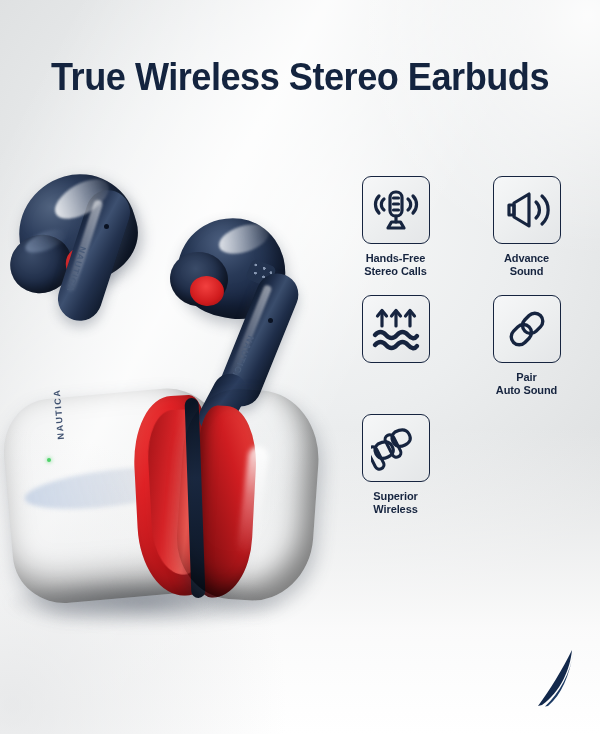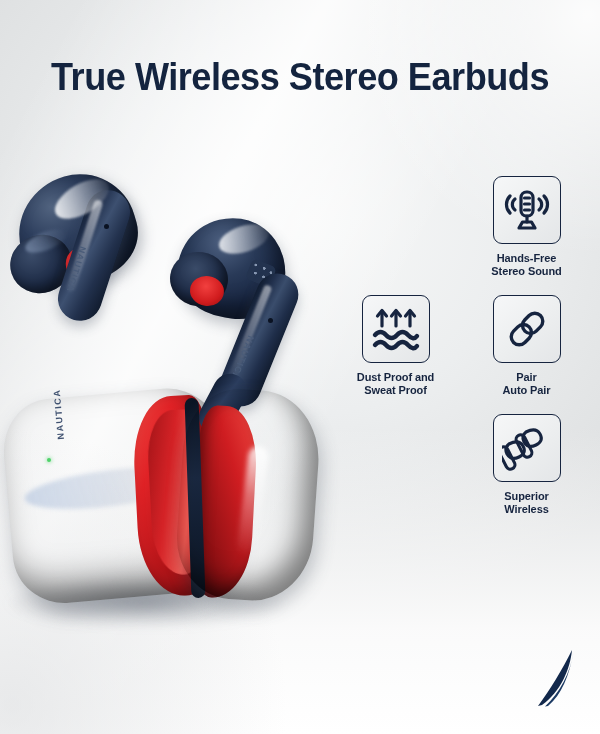"Hands-Free" .feature-row { justify-content: flex-end -> space-between }
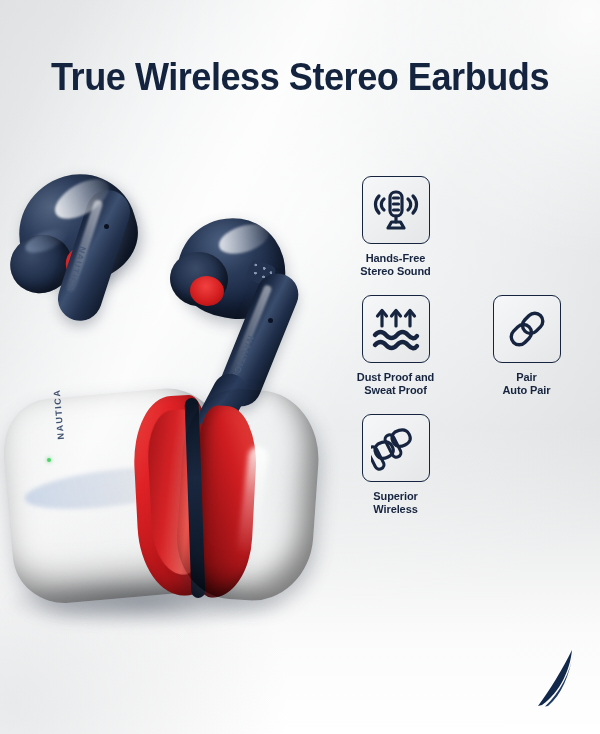"Advance" div.feature { html: none -> <div> <div> <span> <svg> <path></path> <path></path> <path></path> <path></path> </svg> </span> </div> <div> <div>Advance</div> <div>Sound</div> </div> </div> }
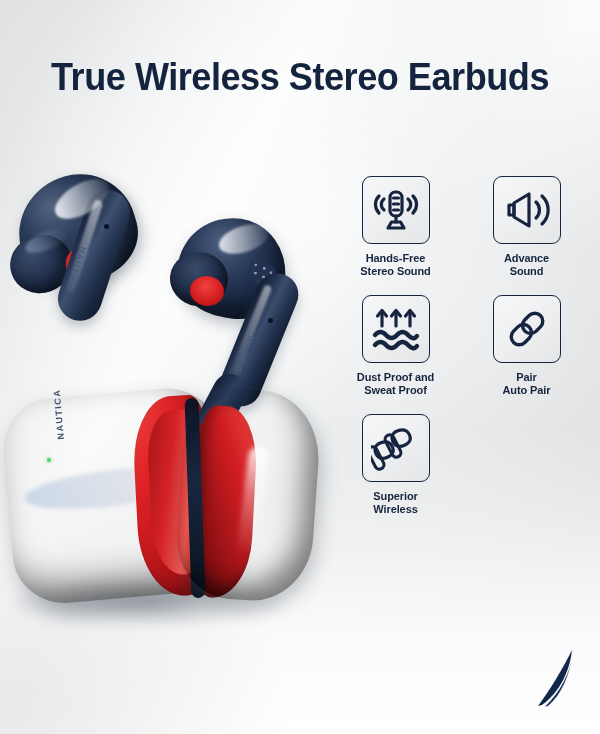"Stereo Sound" div { text: Sound -> Calls }
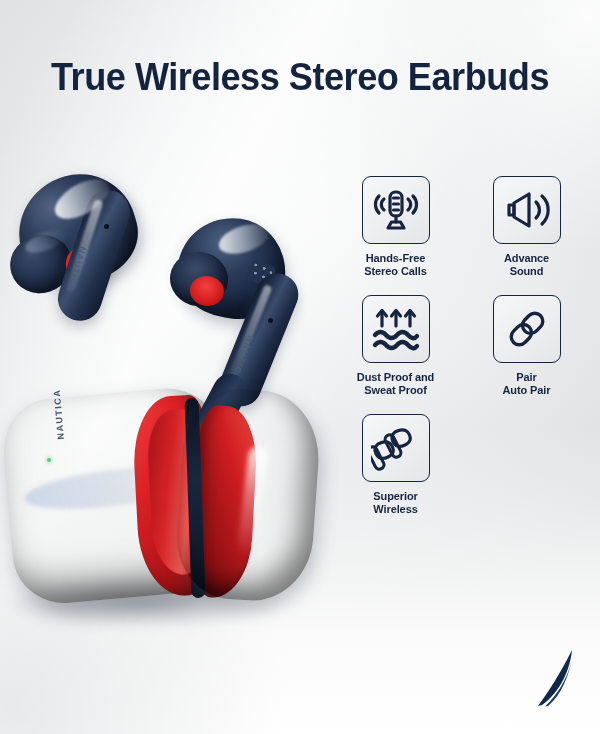"Dust Proof and" div.feature-label { html: <div> <div>Dust Proof and</div> <div>Sweat Proof</div> </div> -> none }
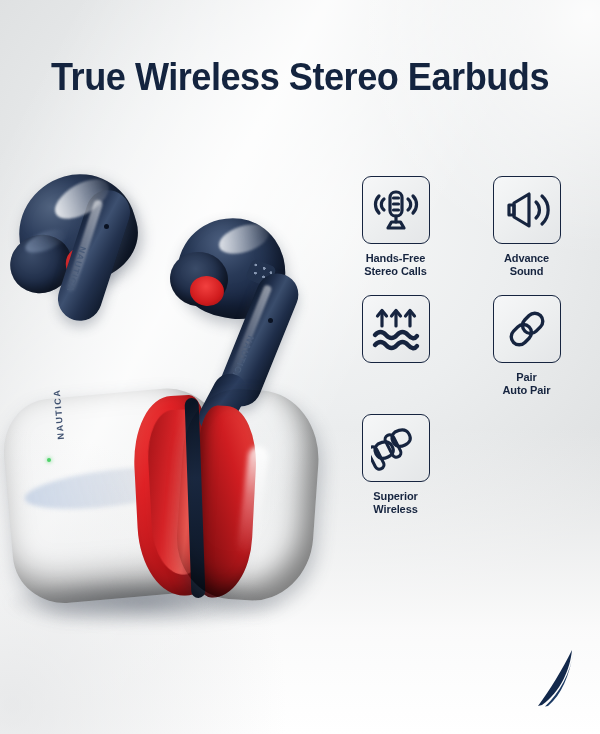"Auto Pair" div { text: Pair -> Sound }
